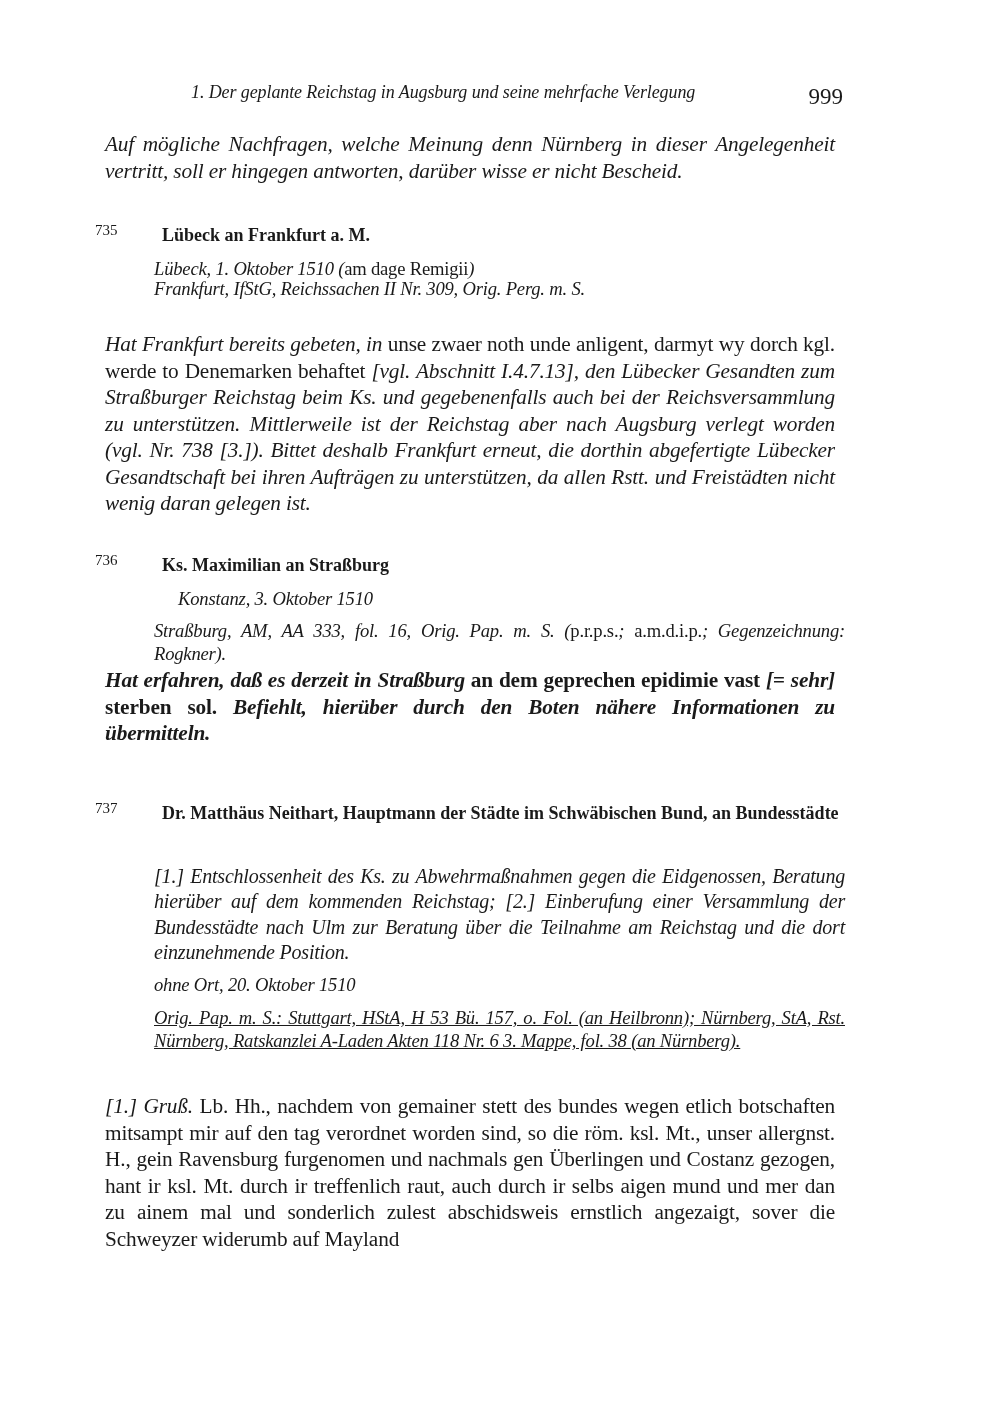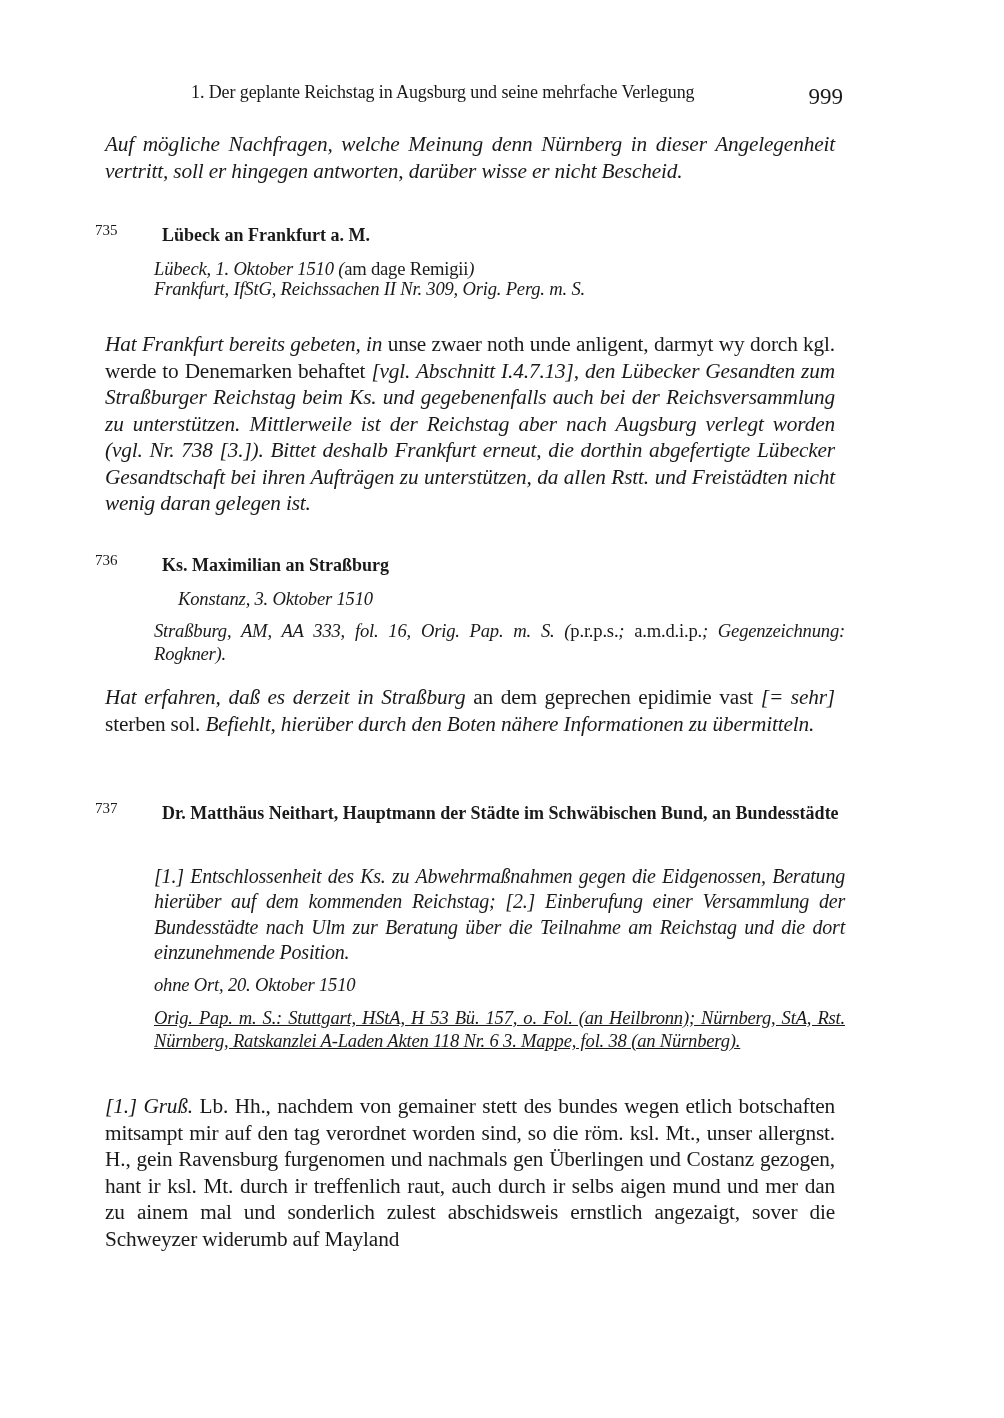"1. Der geplante Reichstag in" .running-head .rh-title { font-style: none -> italic }
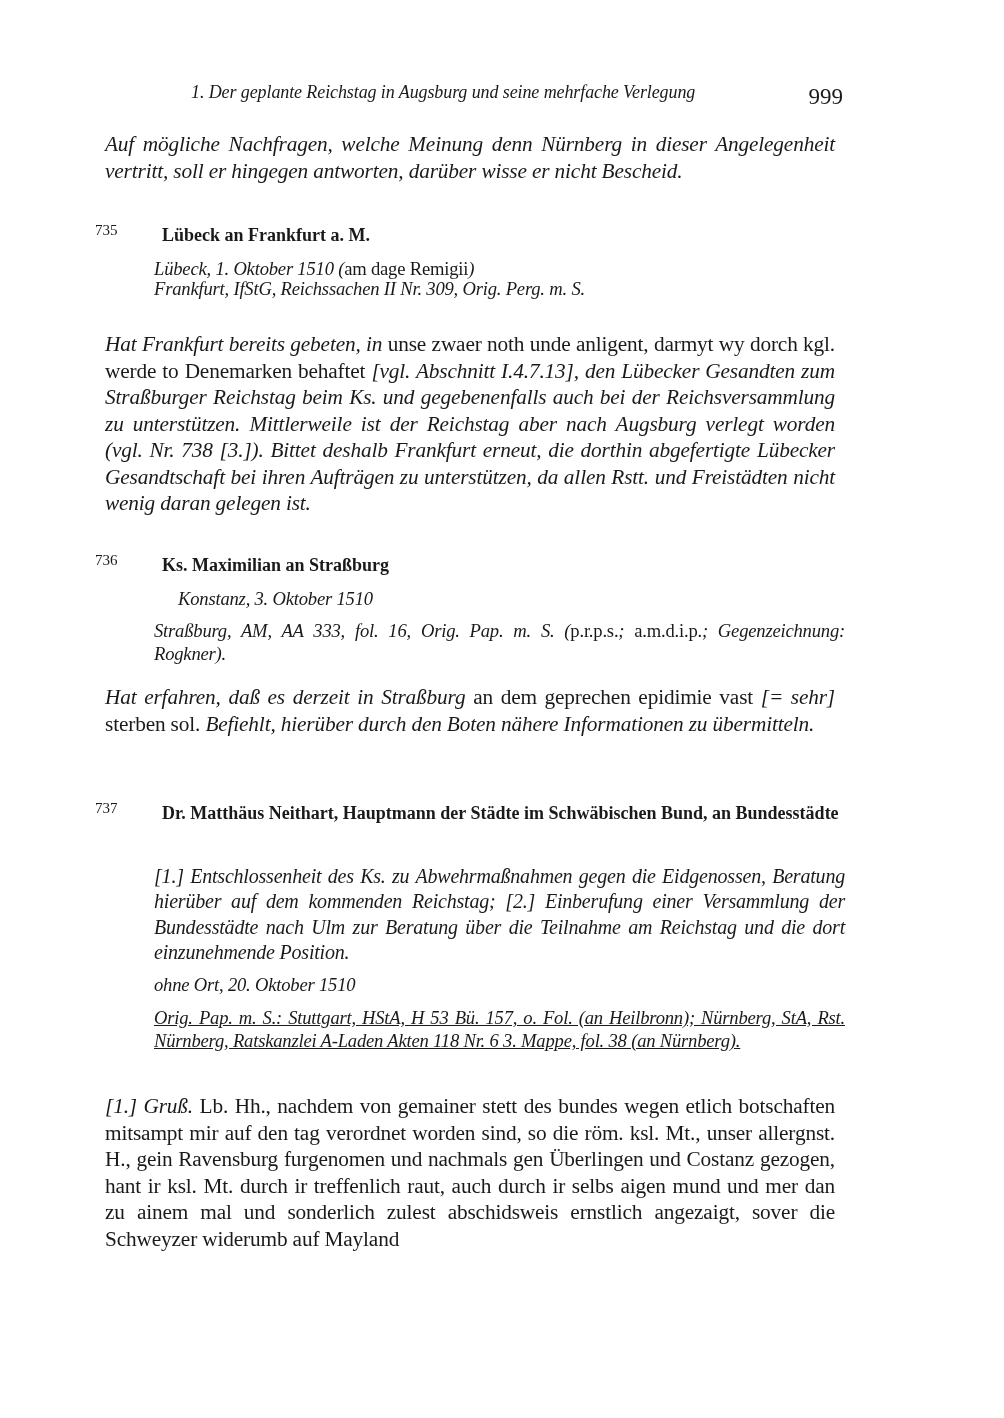"Hat erfahren, daß es derzeit" div.block { font-weight: none -> bold; top: 674px -> 657px }
